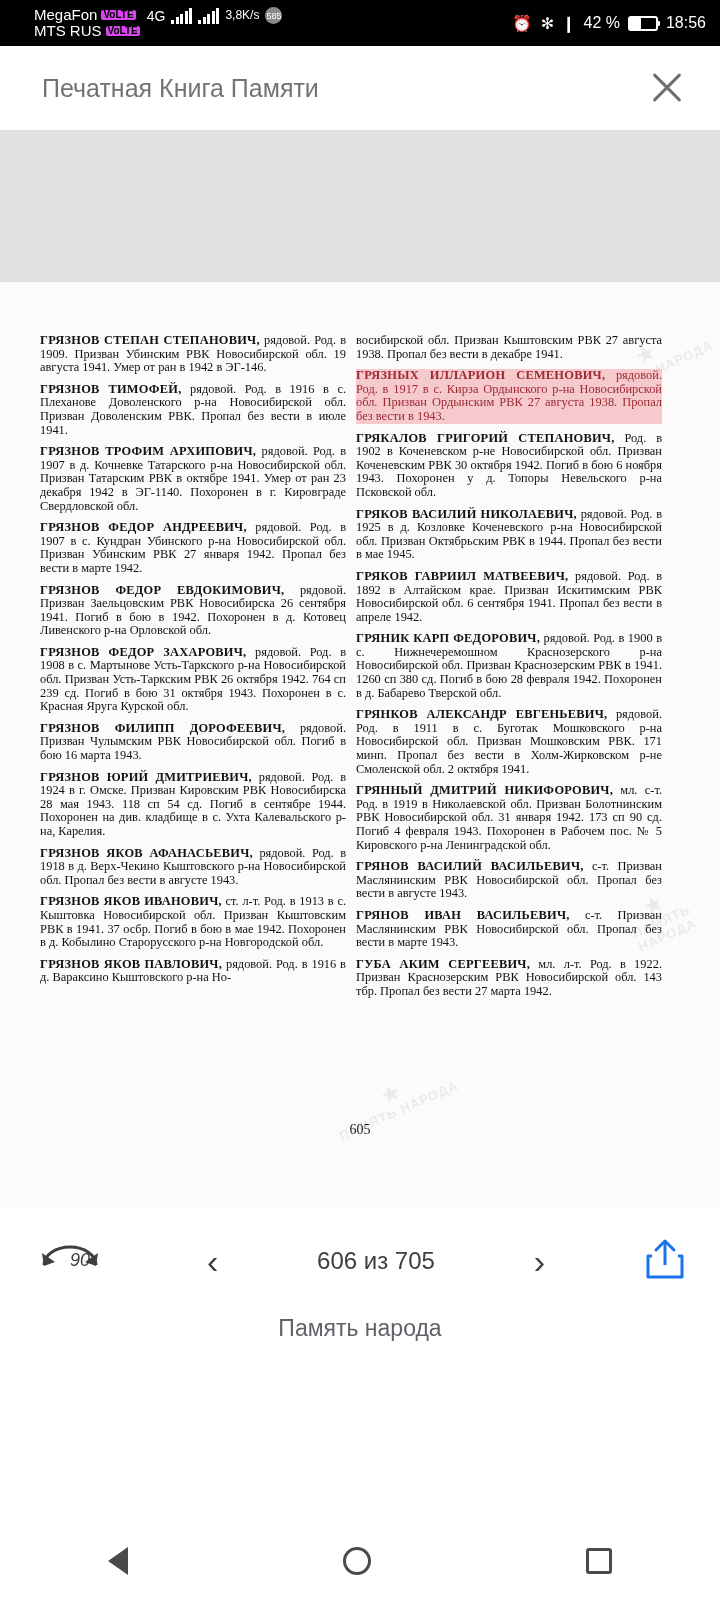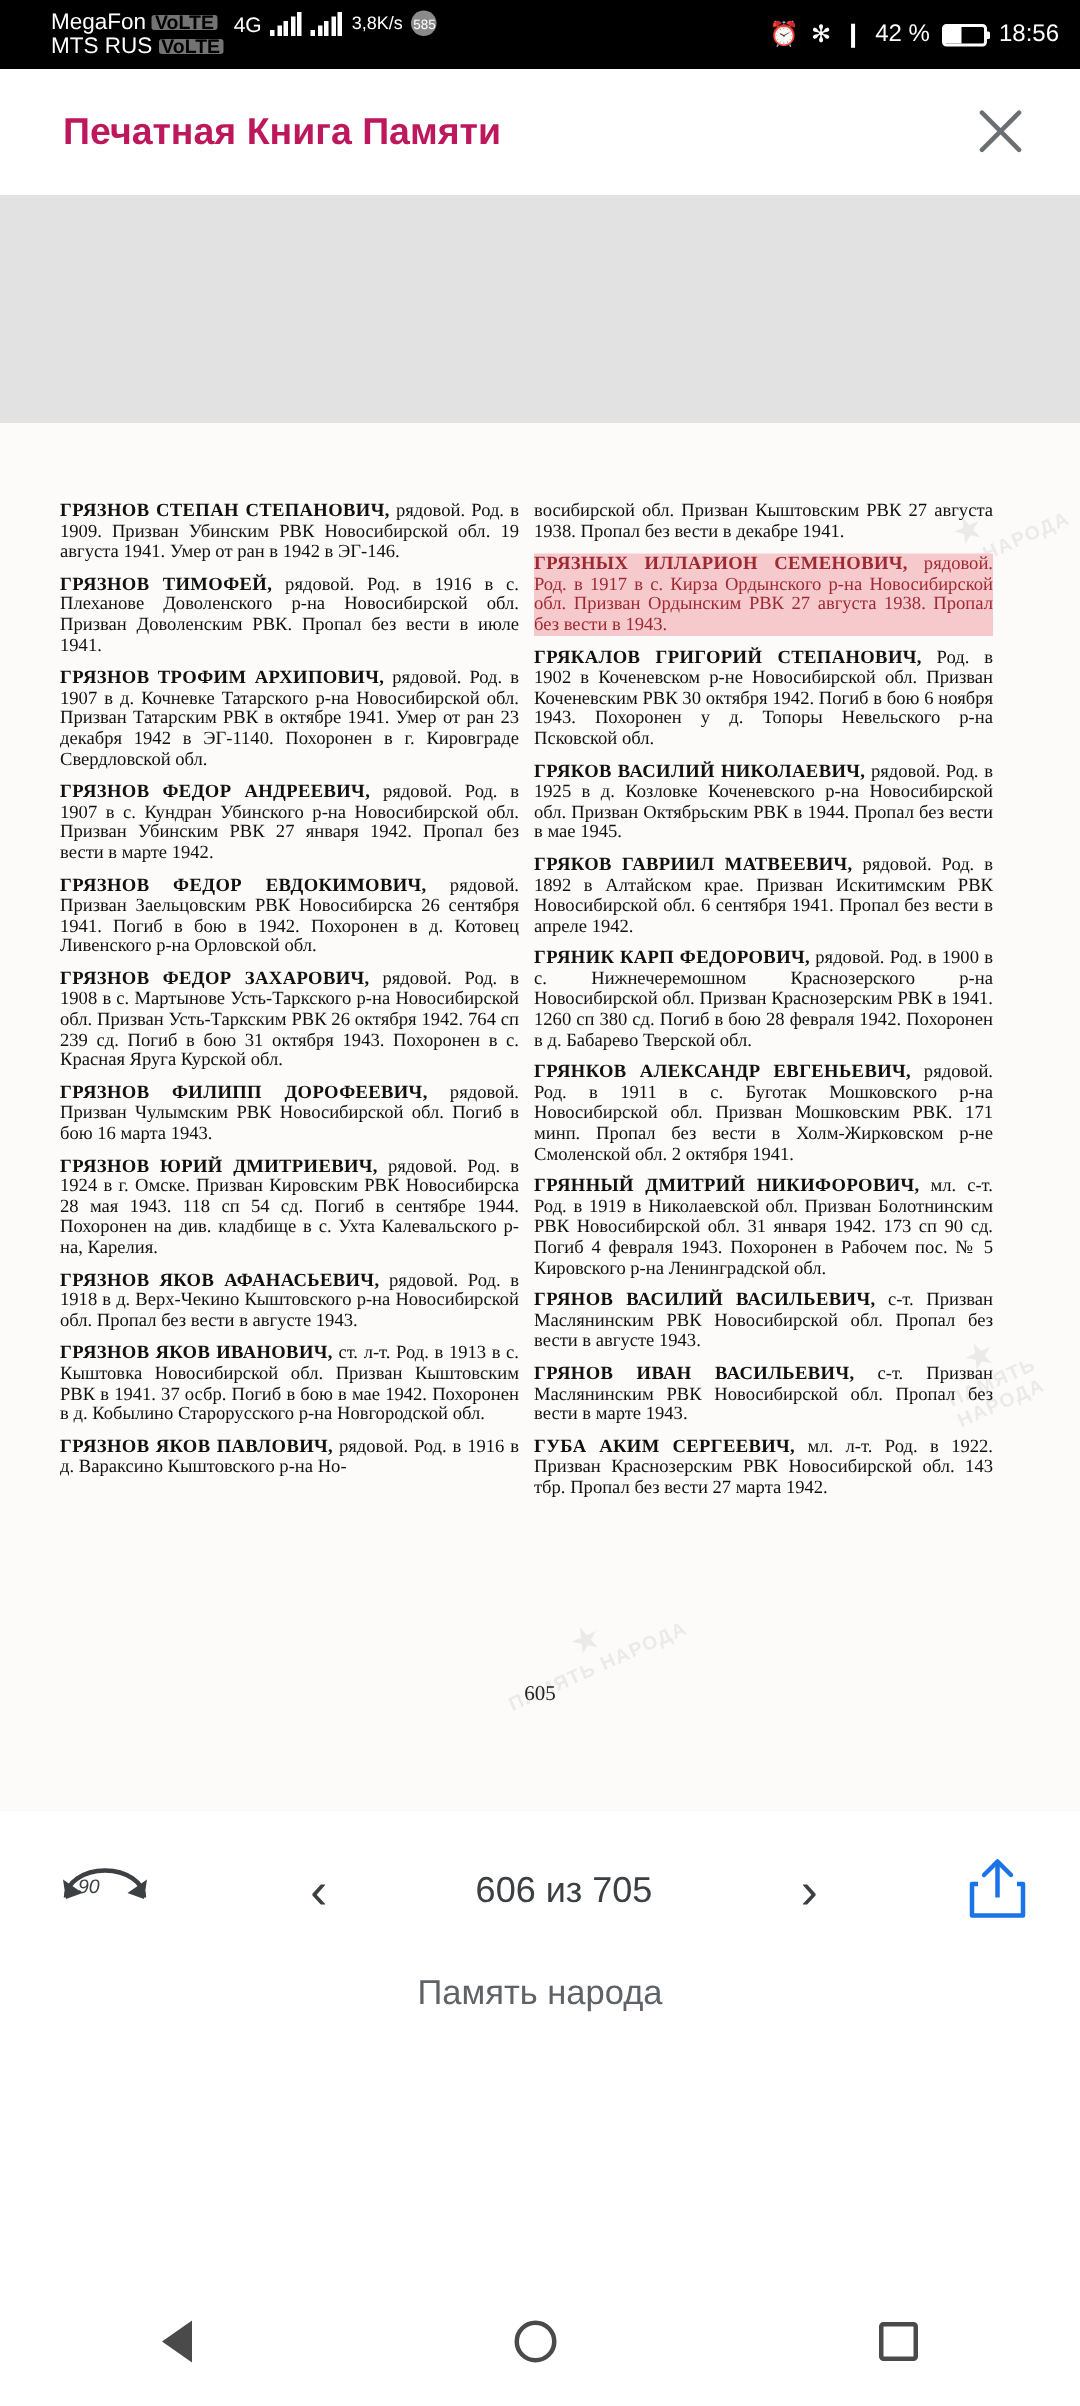"VoLTE" .volte { background: #737373 -> #d946ef; font-size: 13px -> 10px }
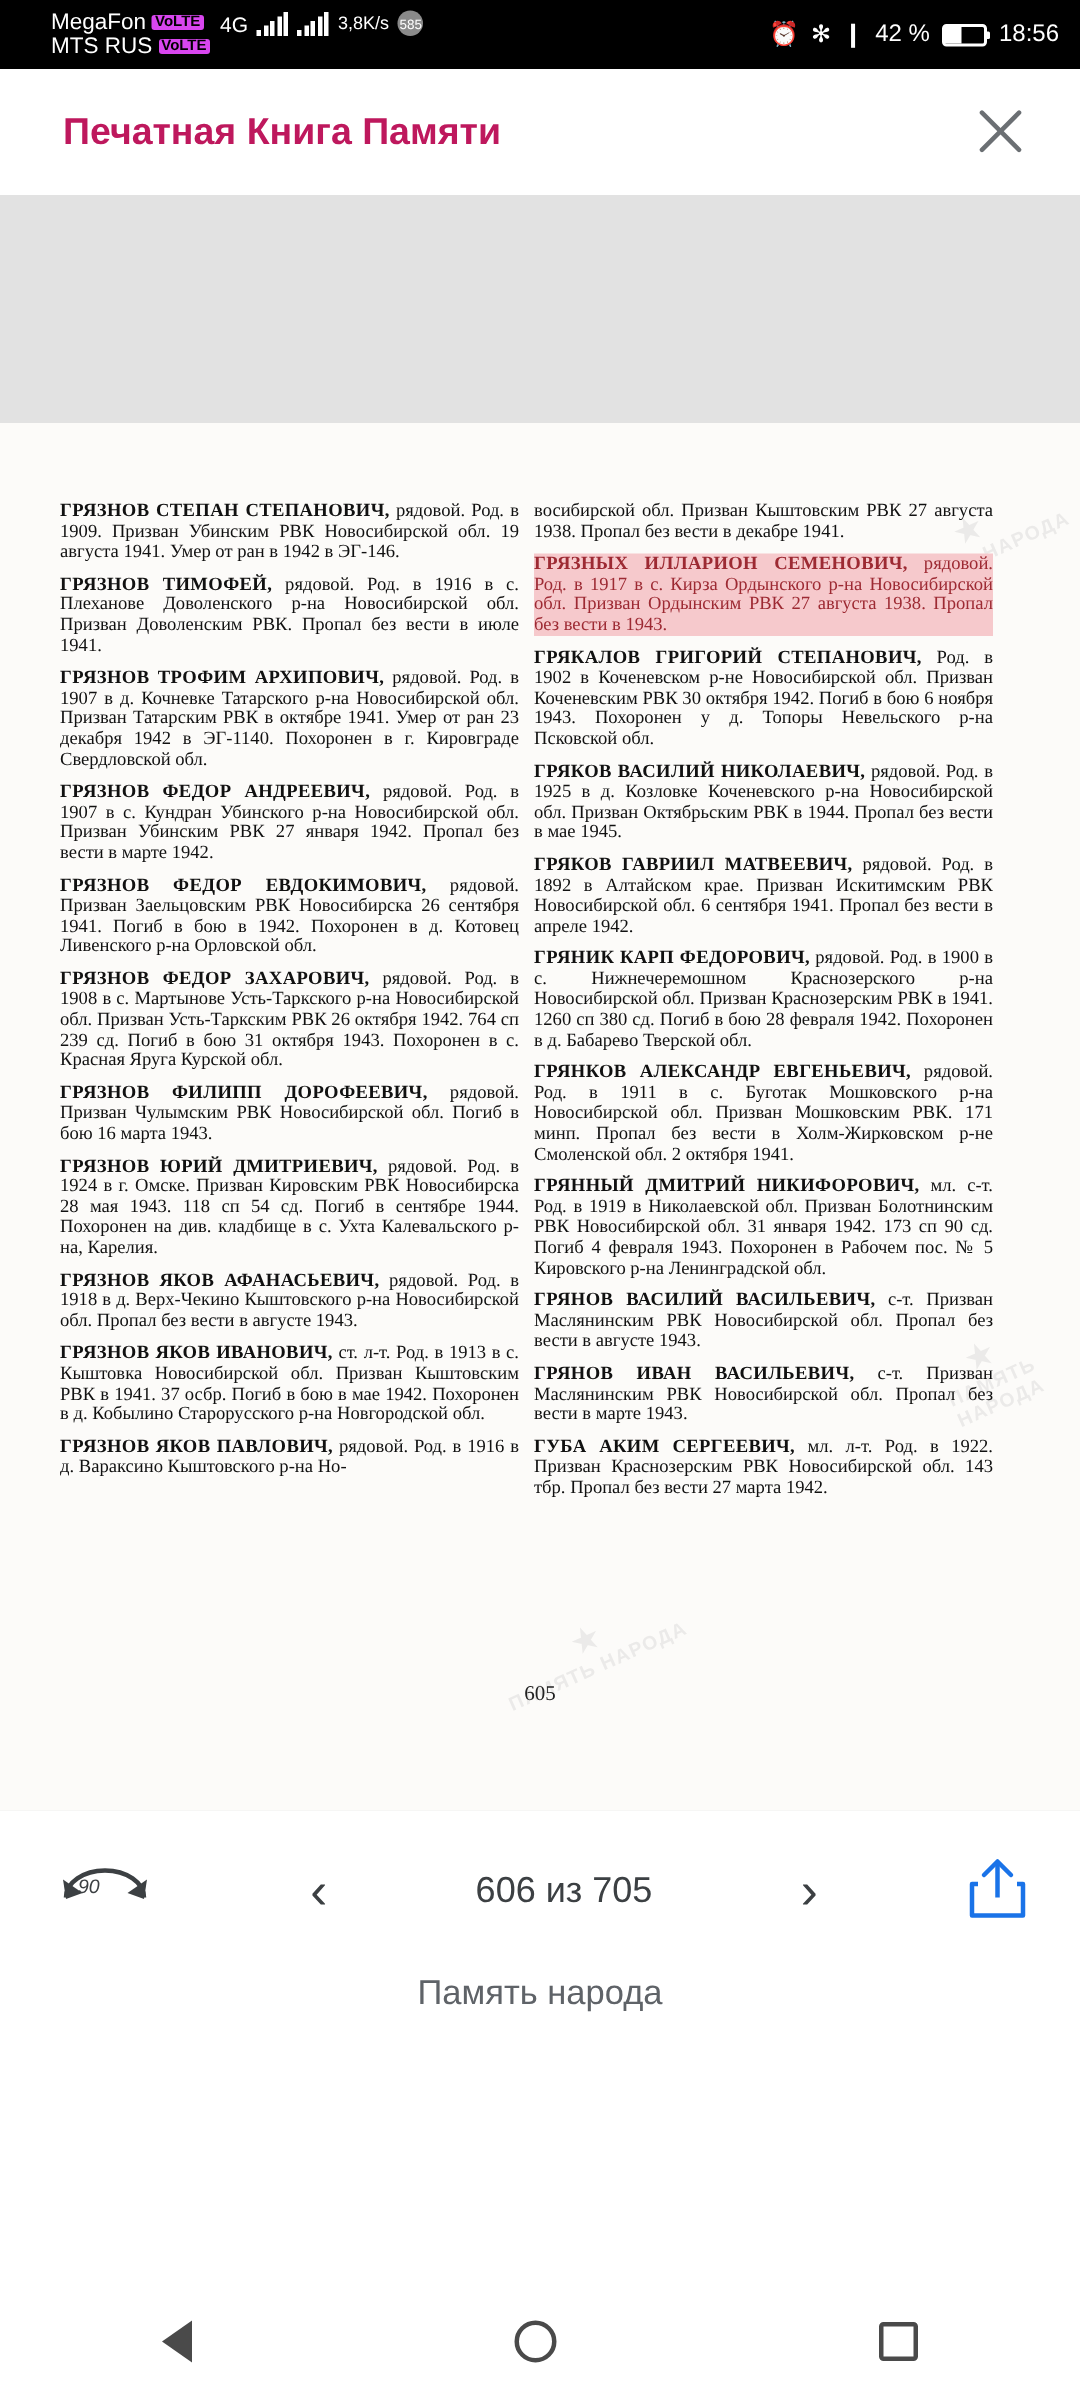"Печатная Книга Памяти" .apphdr .title { color: #be185d -> #737373; font-weight: bold -> none }
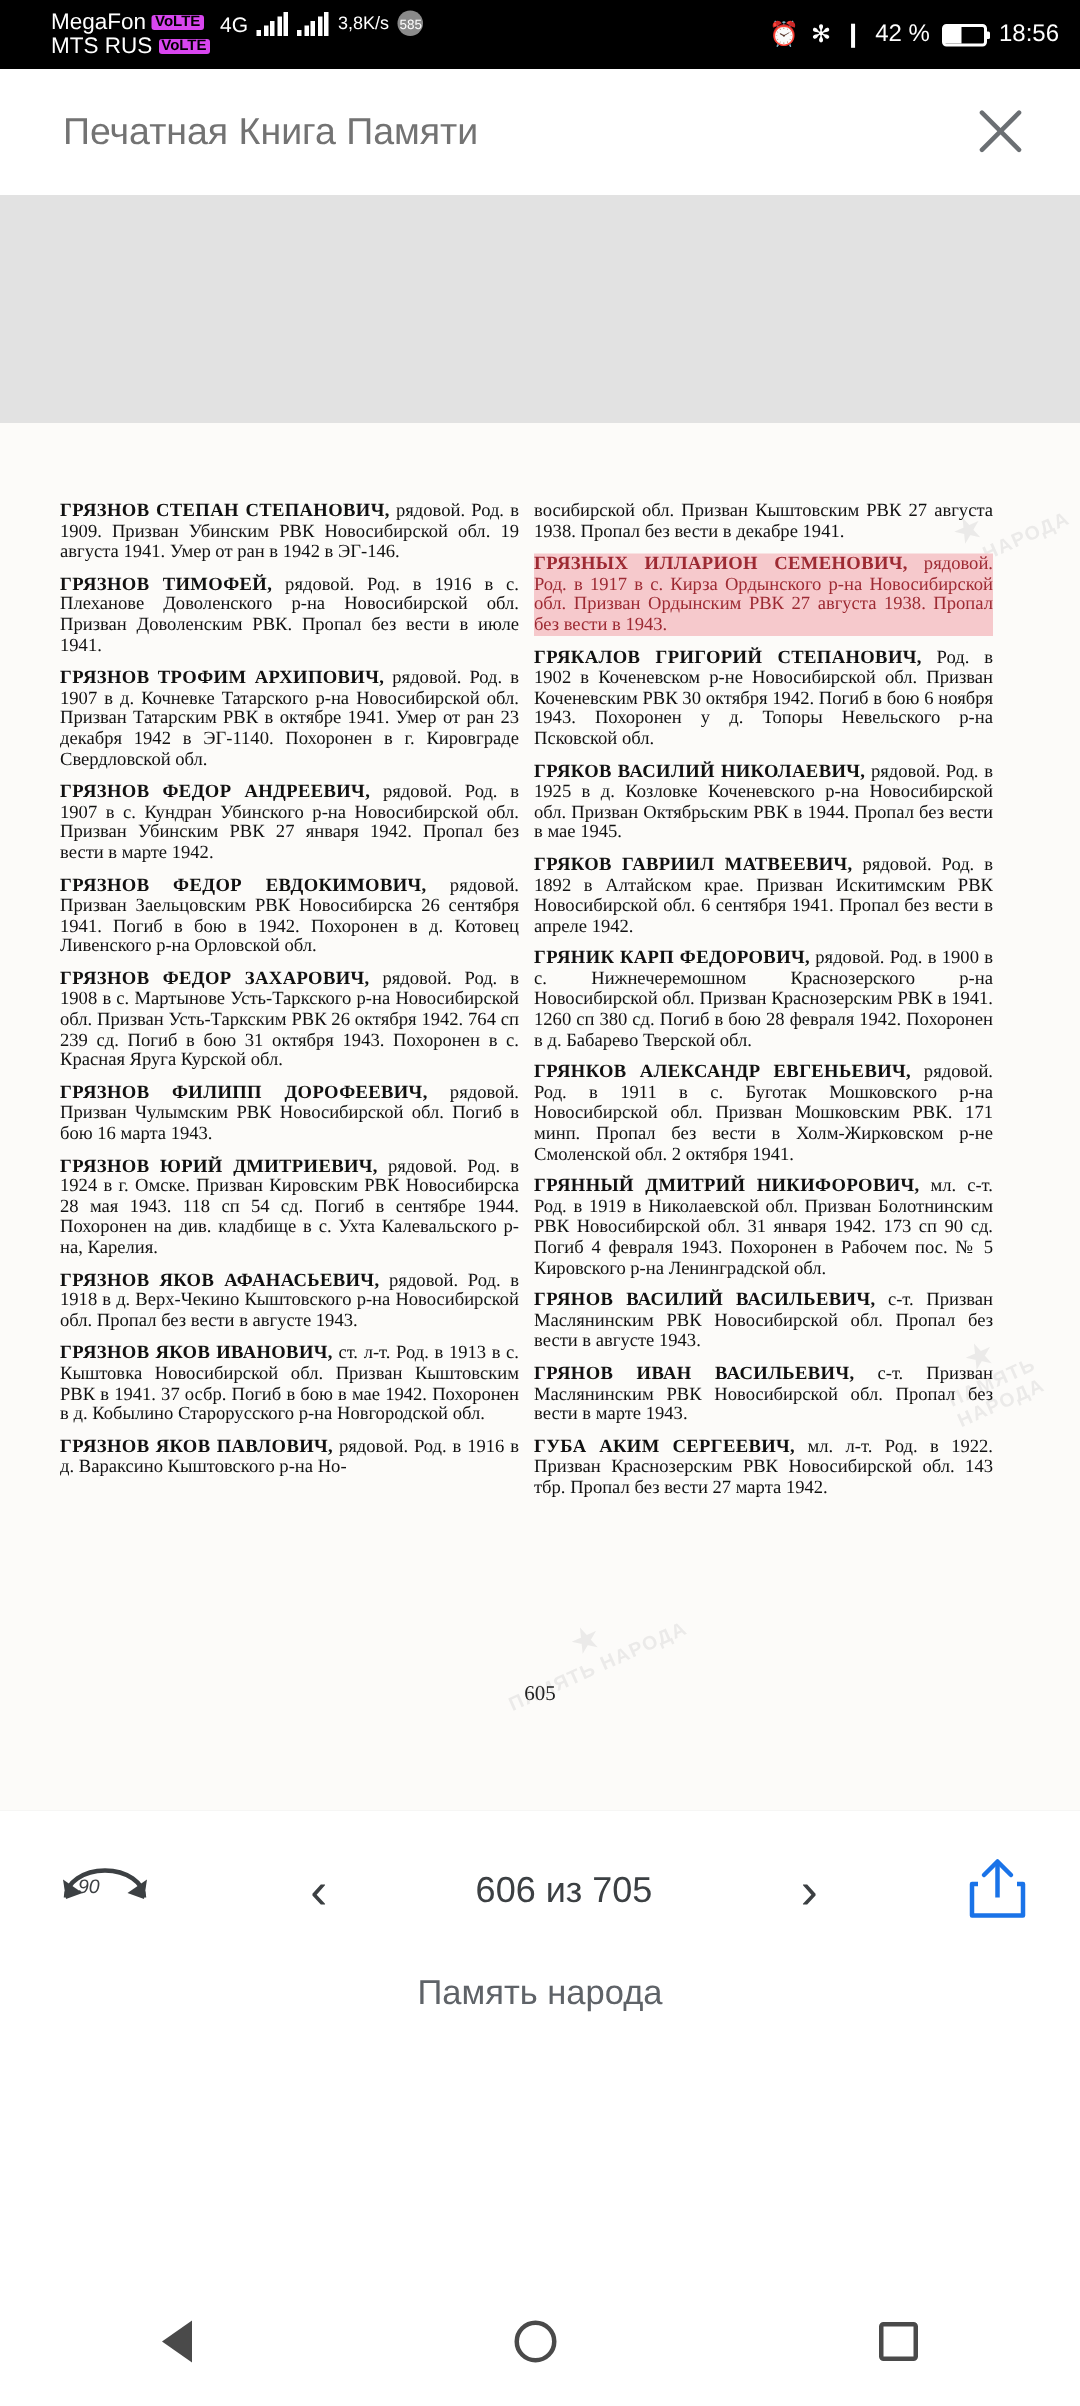"90" .rotate span { font-size: 13px -> 18px; left: 18px -> 36px }
